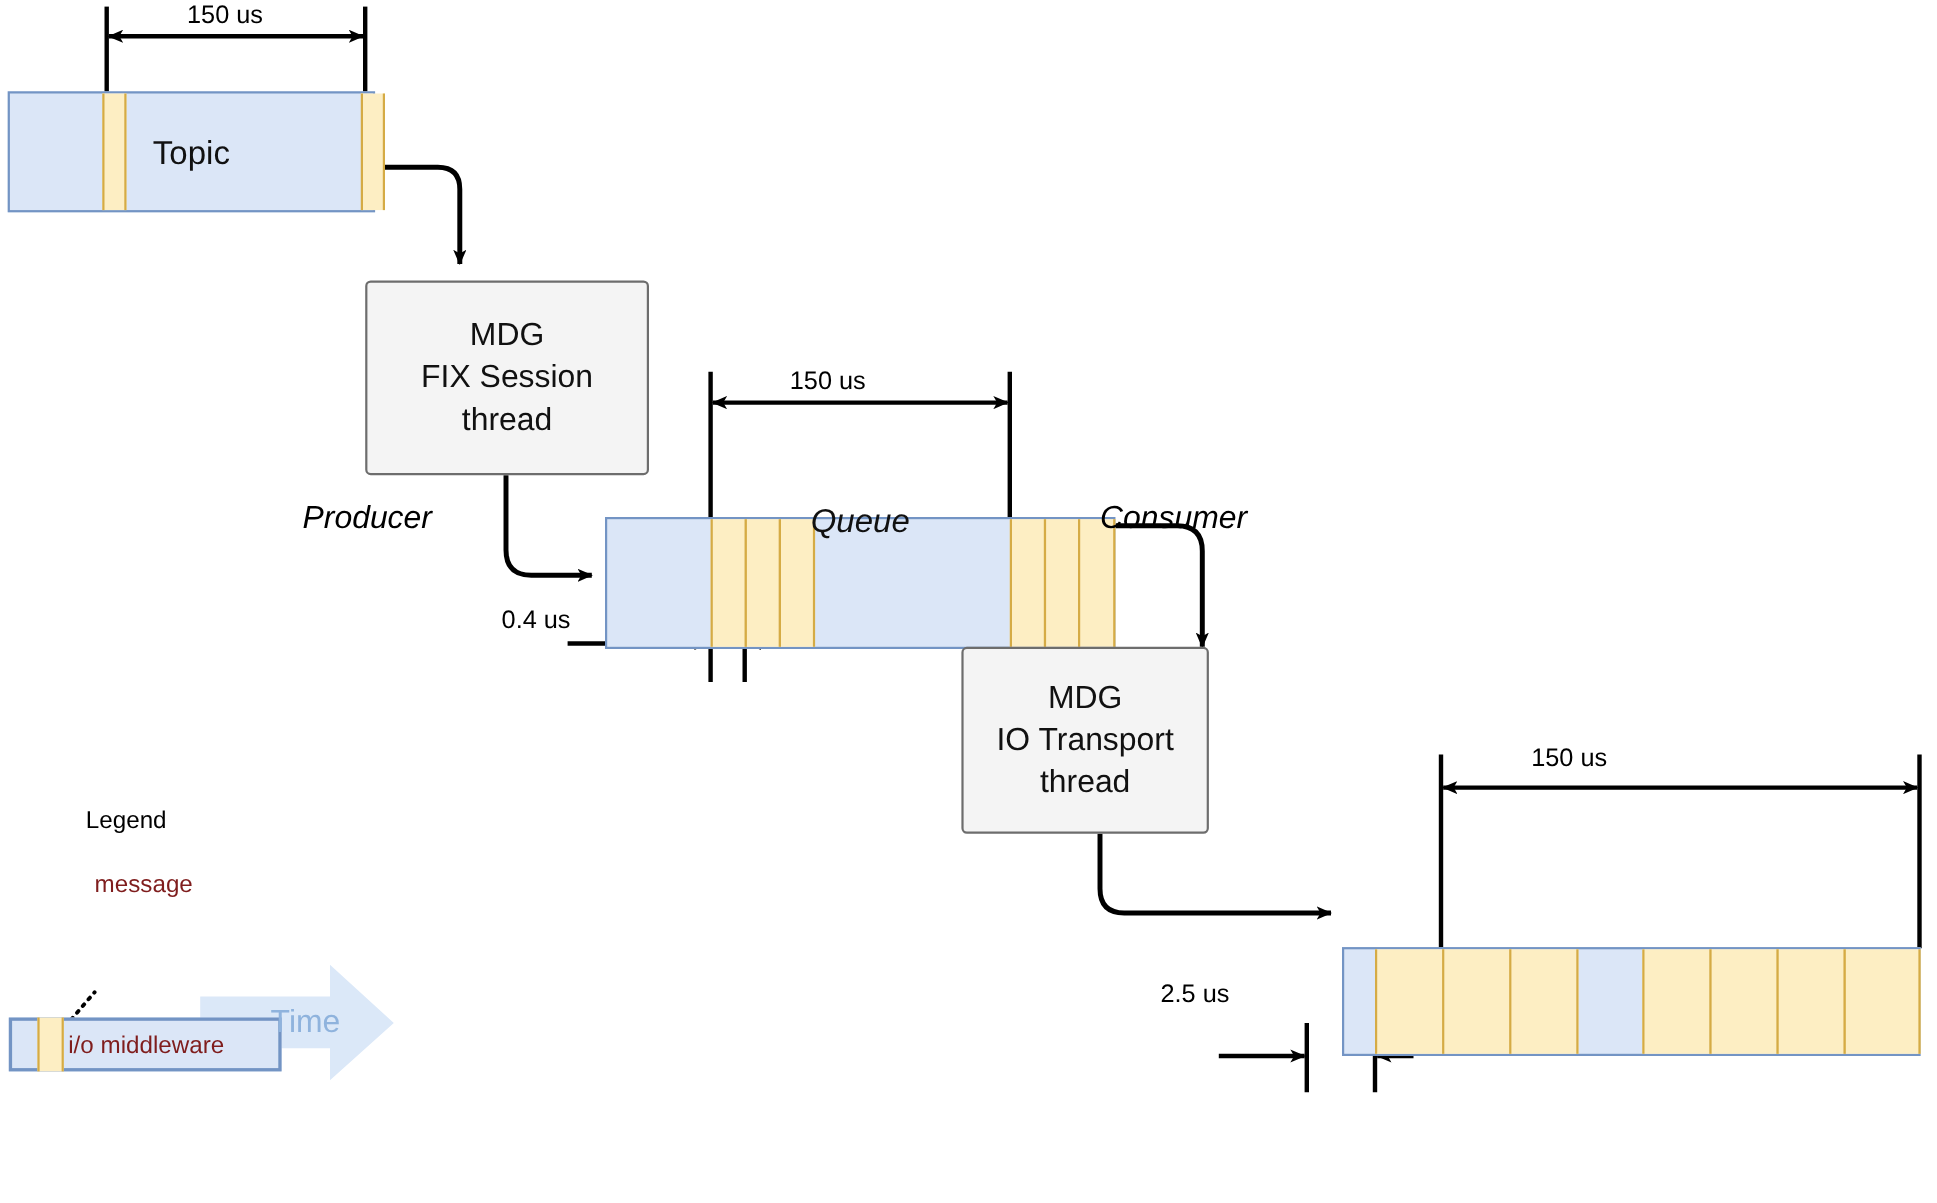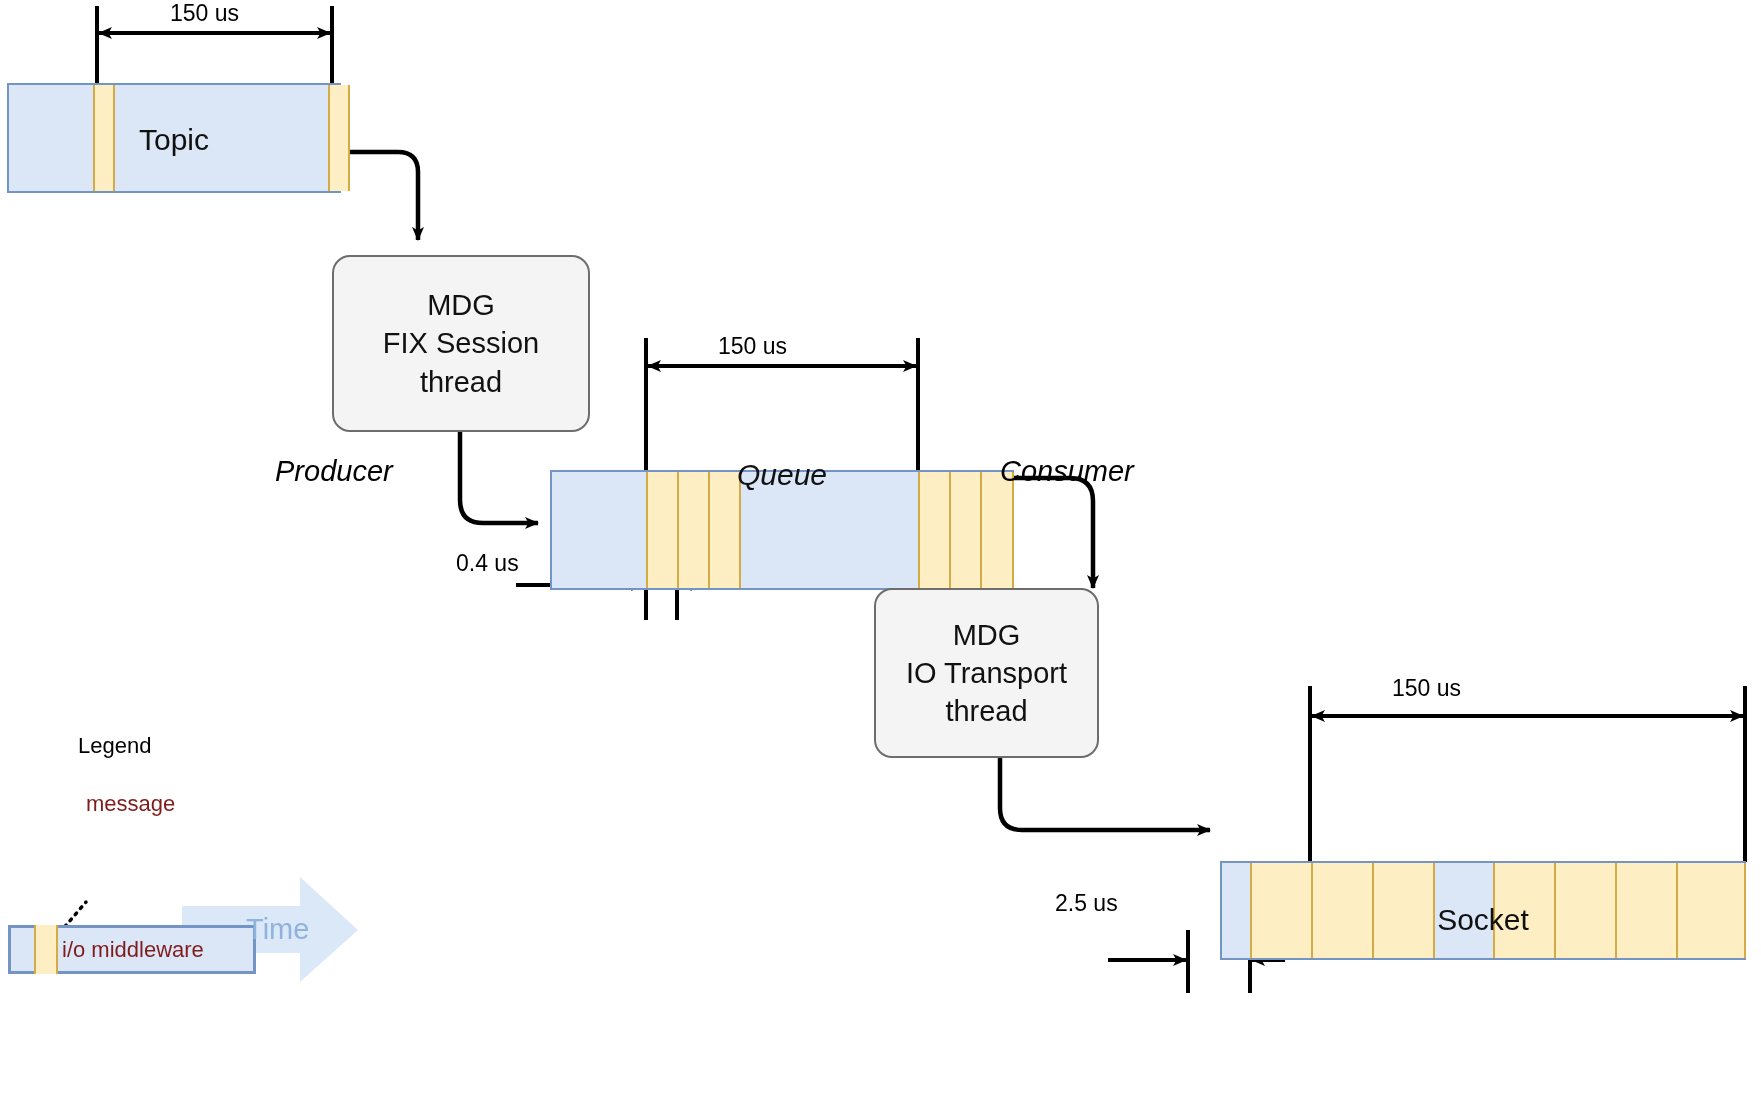"MDG" .thread-box { border-radius: 18px -> 5px }
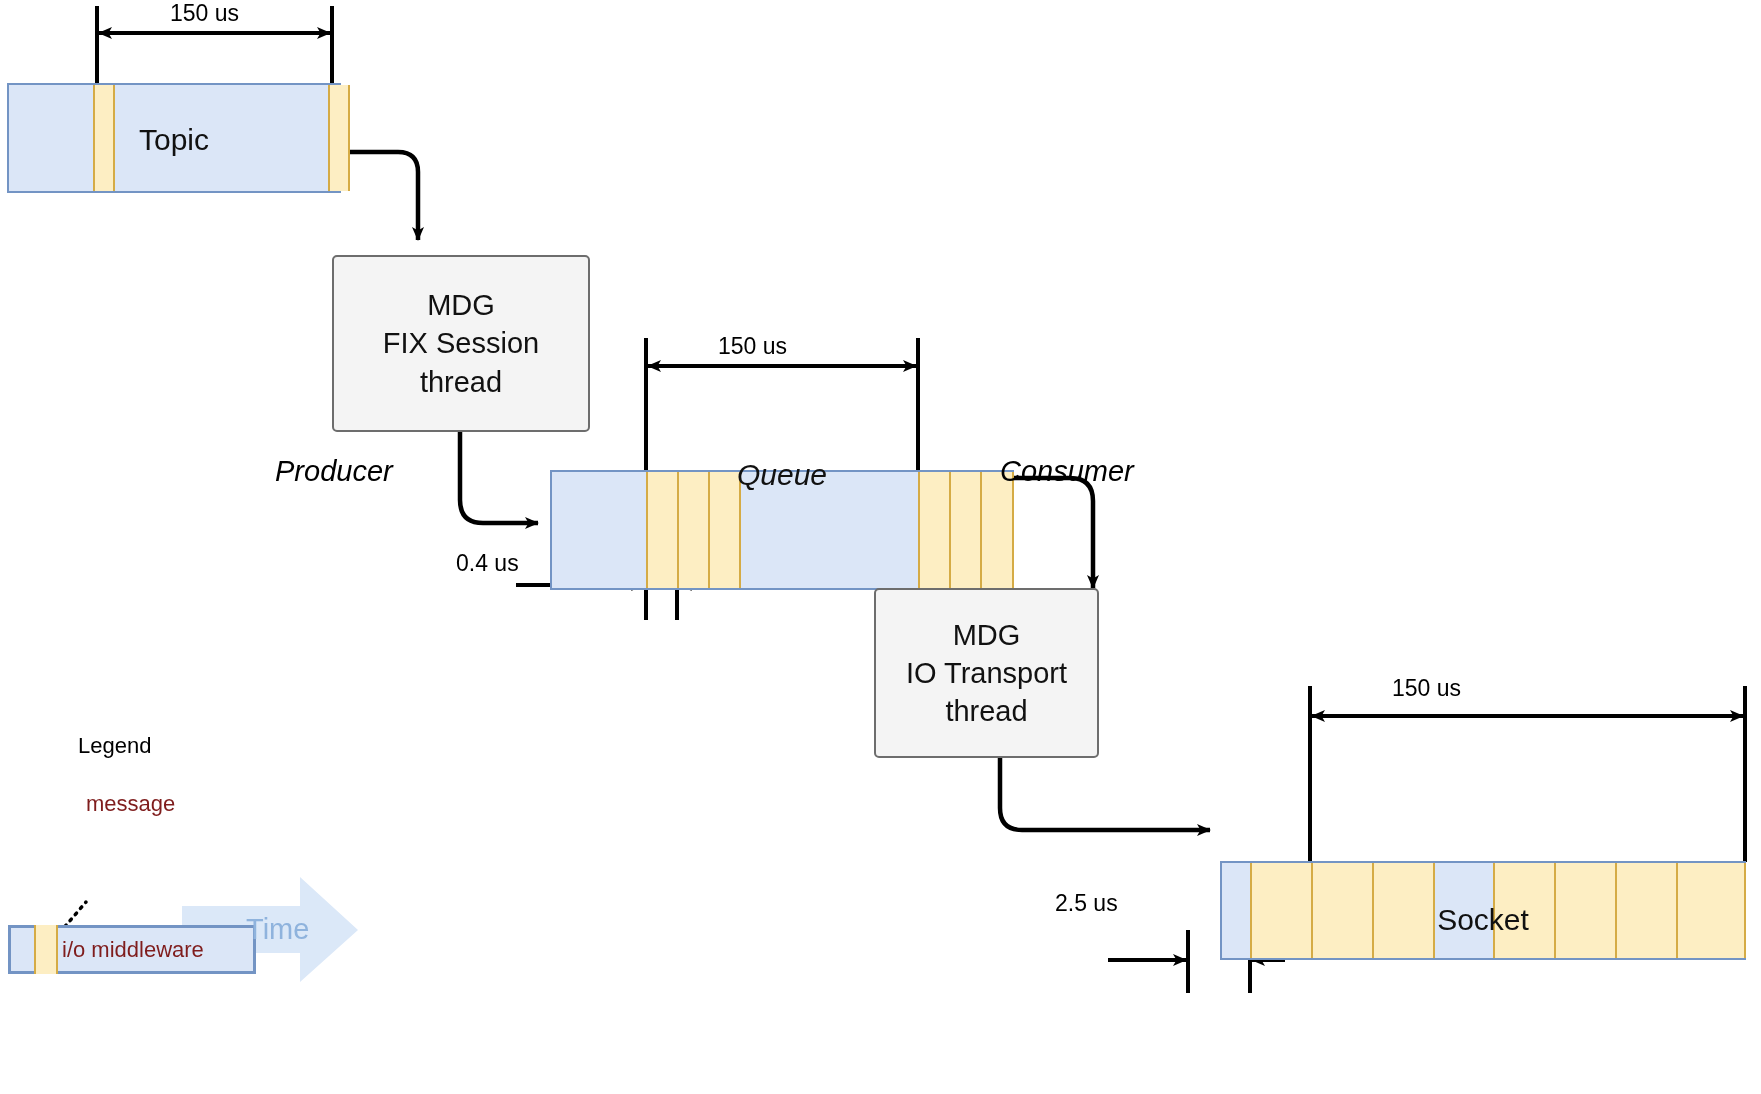"Socket" div.bar-label { html: <div>Socket</div> -> none }
